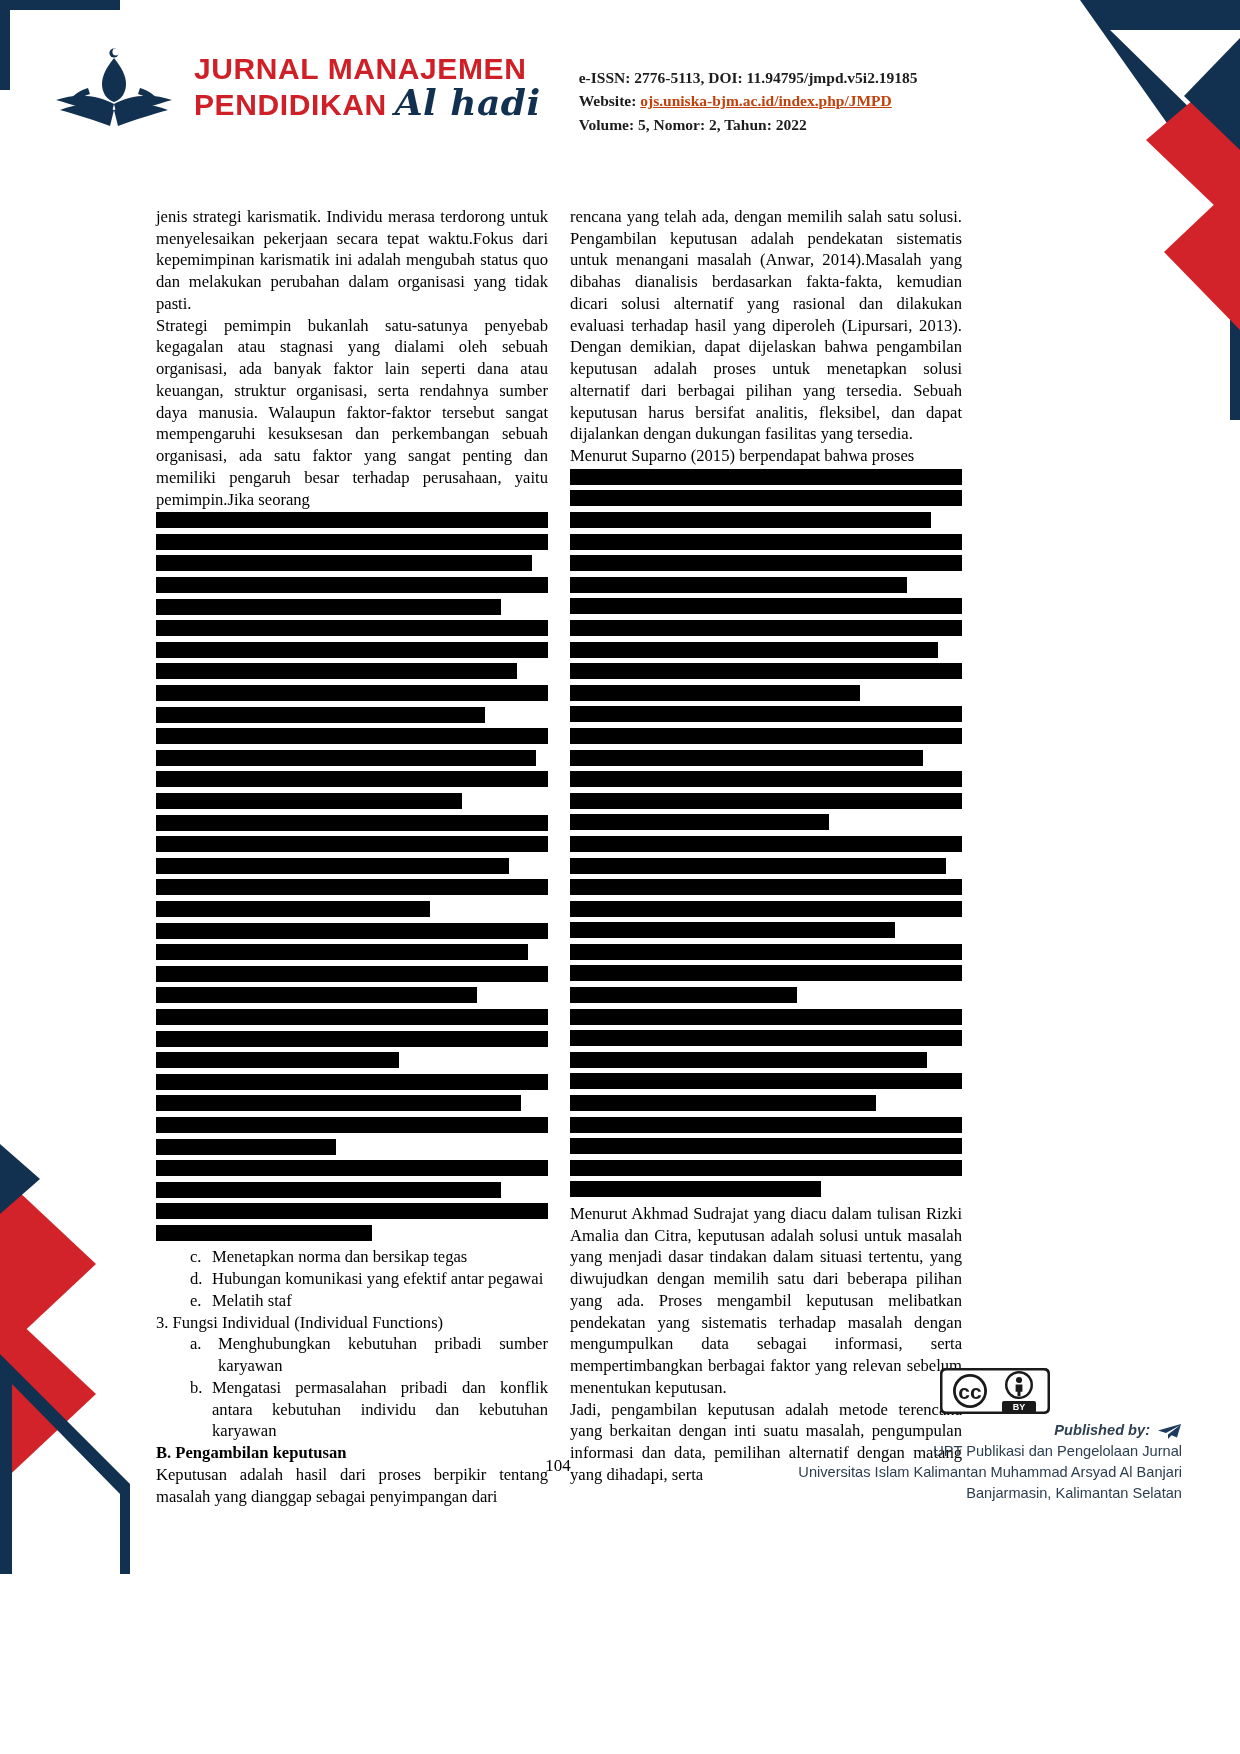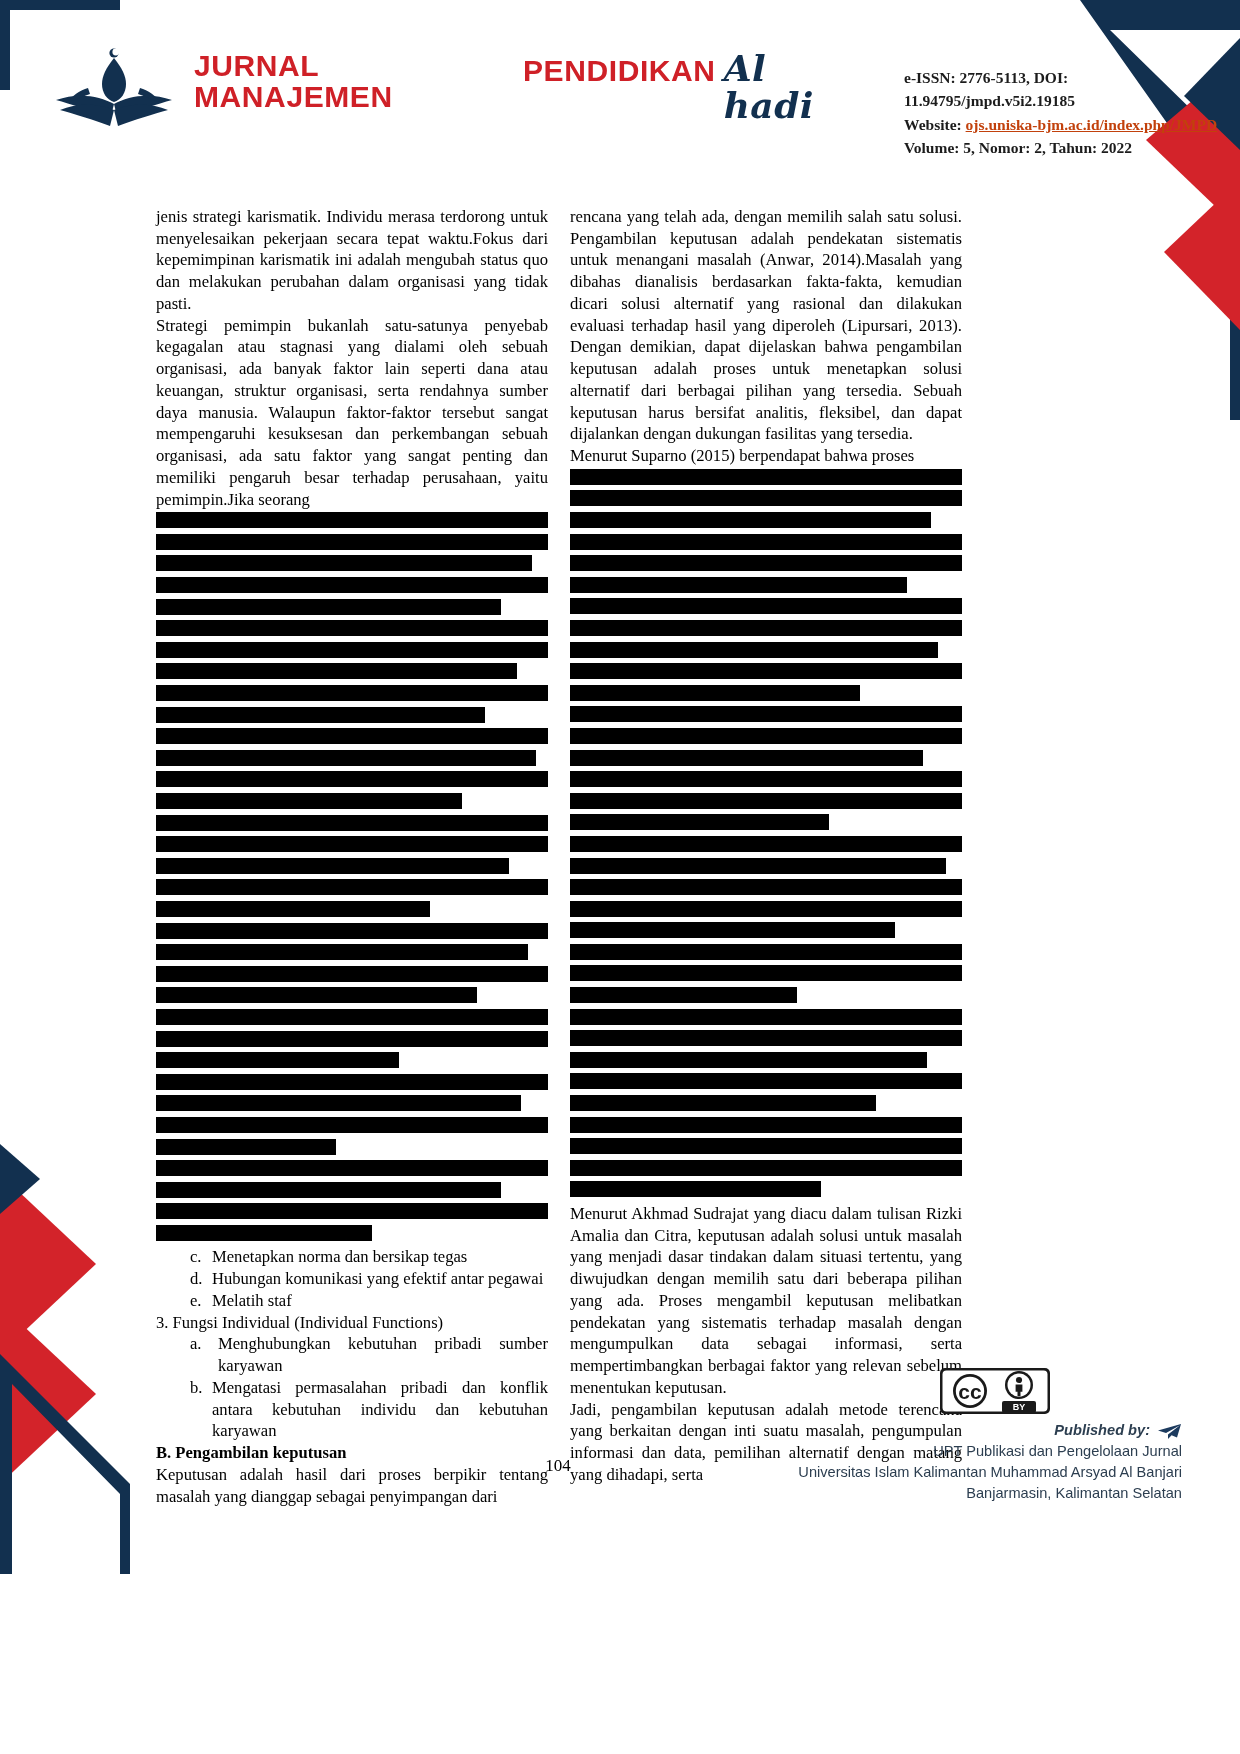"JURNAL MANAJEMEN" .logo-words { flex-direction: row -> column }
